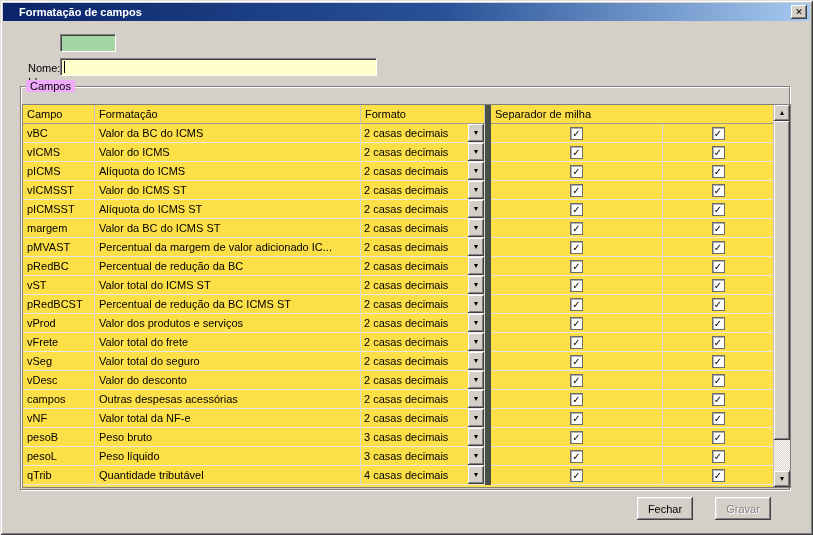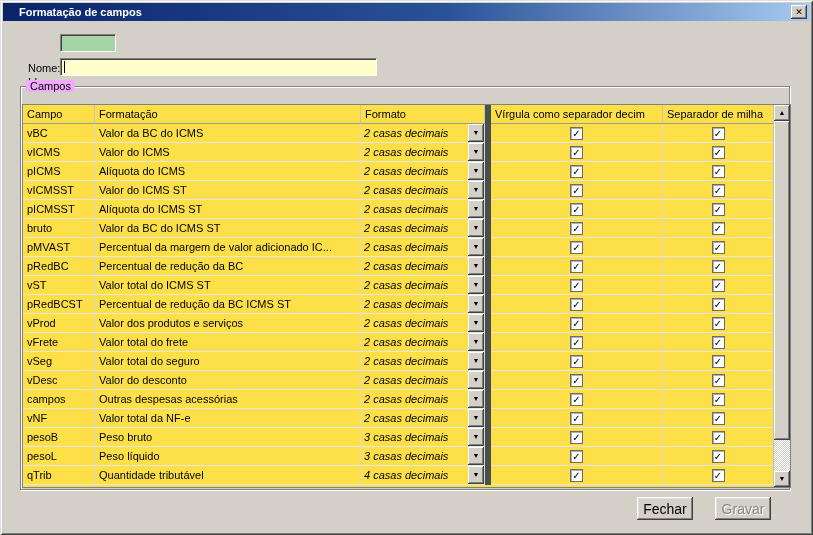"Vírgula como separador decim" div.cell { html: <div>Vírgula como separador decim</div> -> none }
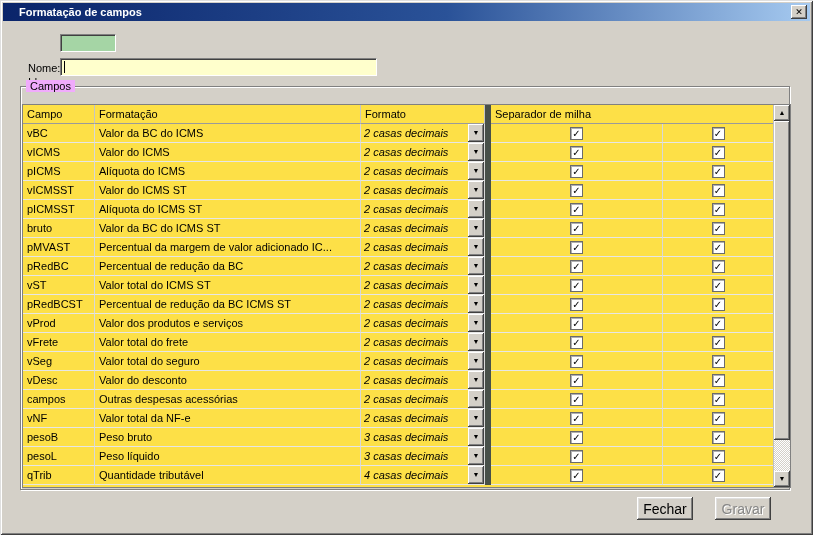"2 casas decimais" .combo-text { font-style: italic -> none }
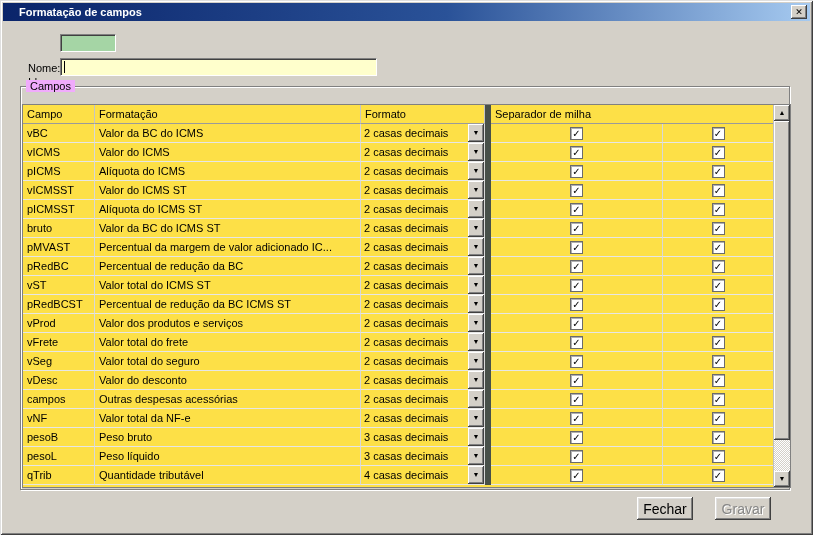"bruto" div.cell { text: bruto -> margem }
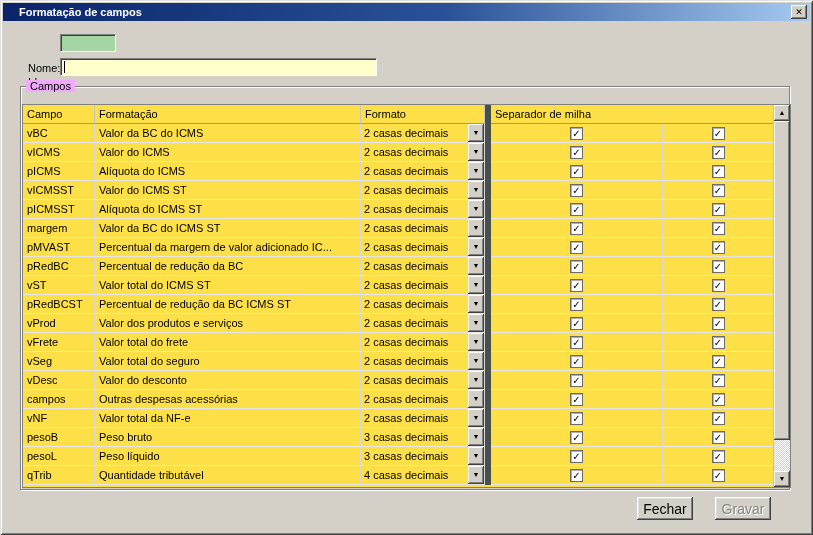"Fechar" .btn { font-size: 14px -> 11px }
